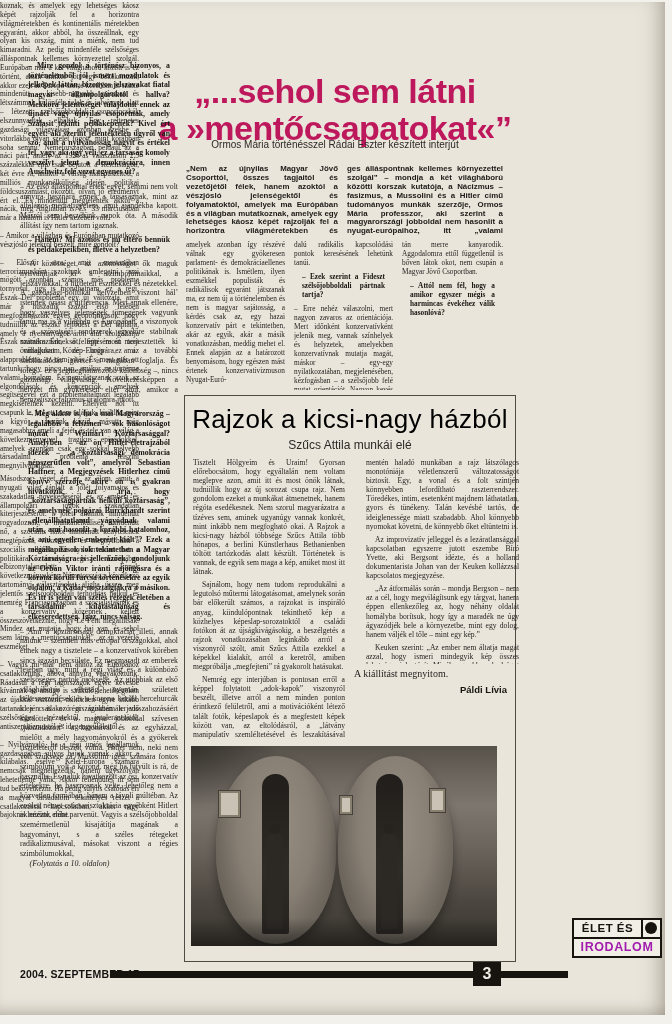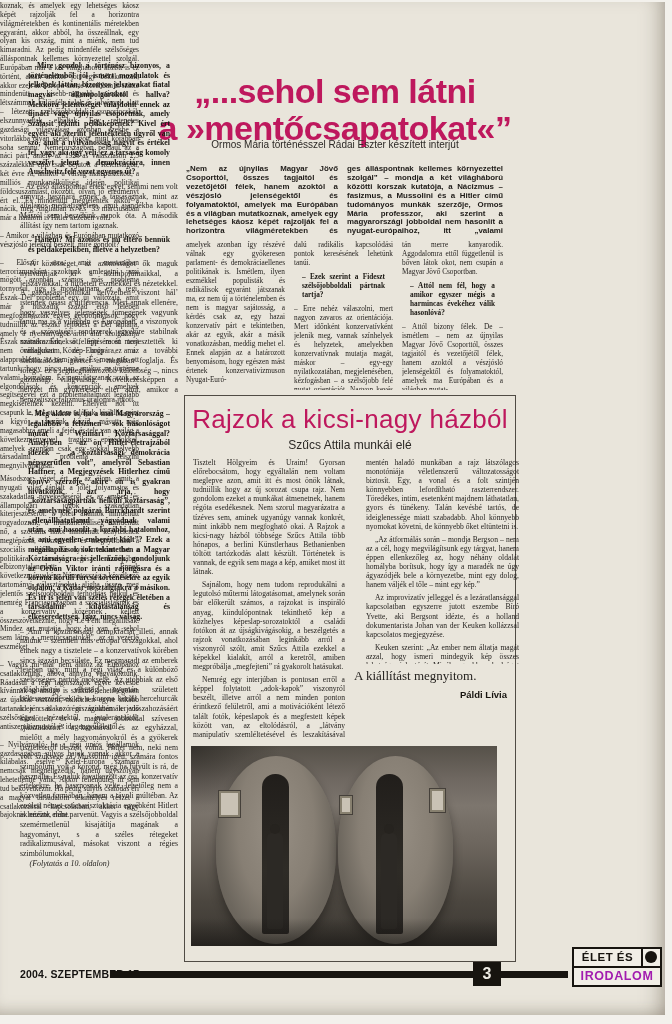"– Attól bizony félek. De" p { html: <p>– Attól bizony félek. De – ismétlem – nem az újnyilas Magyar Jövő Csoporttól, összes tagjaitól és vezetőjétől félek, hanem azoktól a vészjósló jelenségektől és folyamatoktól, amelyek ma Európában és a világban mutat-</p> -> none }
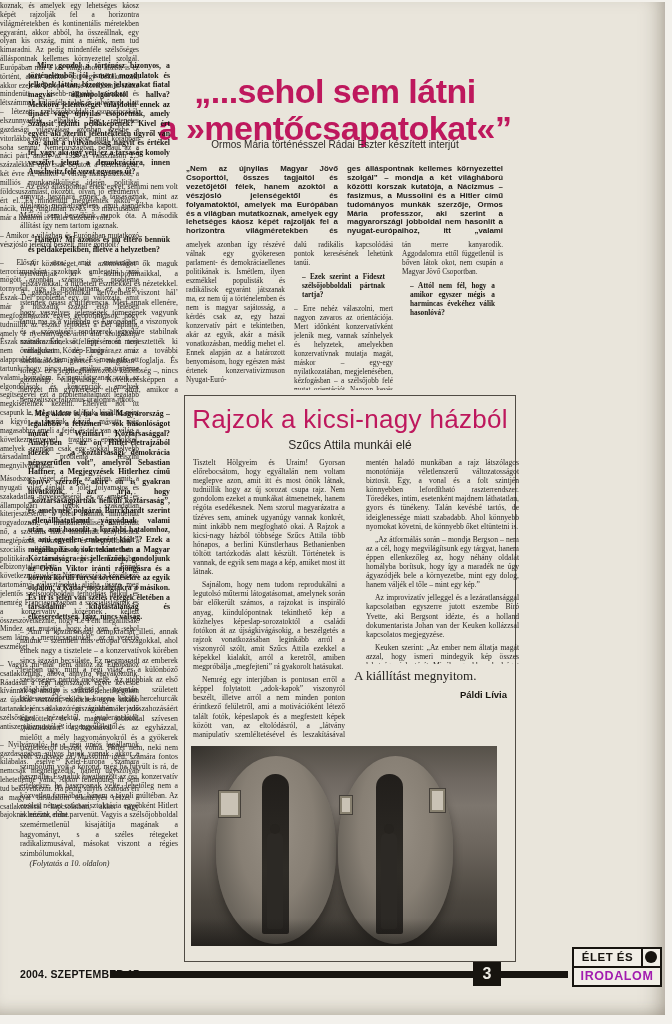"Rajzok a kicsi-nagy házból" .box-title { color: #be185d -> #000000 }
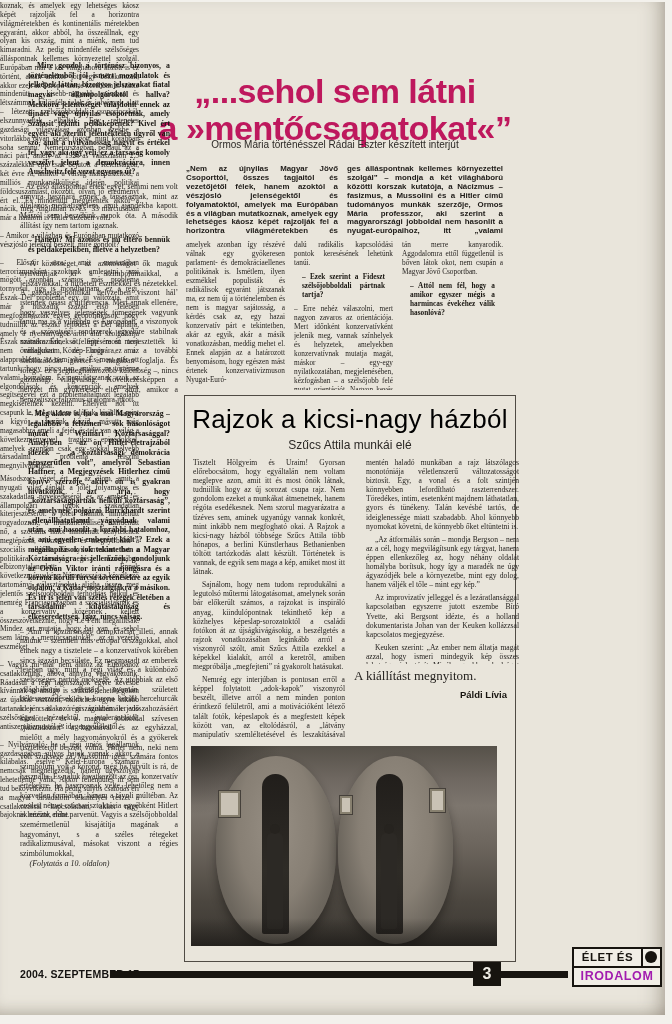"„Az átformálás során – mondja" p.ind { order: before "Az improvizatív jelleggel és a" -> after "Az improvizatív jelleggel és a" }
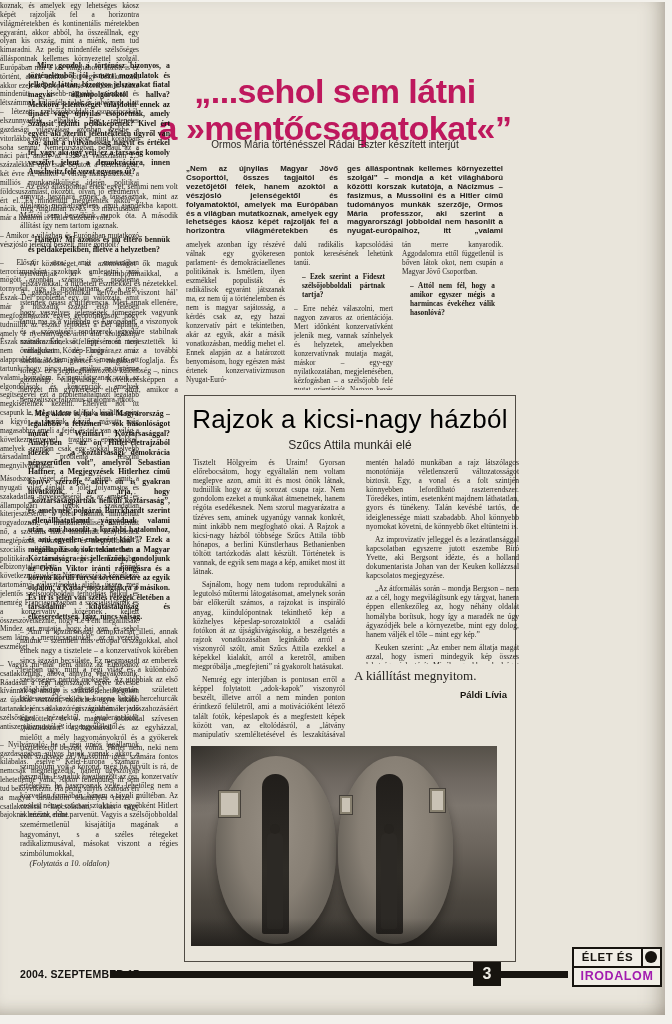"A kiállítást megnyitom." #boxc2end .closing { font-size: 13px -> 10px }
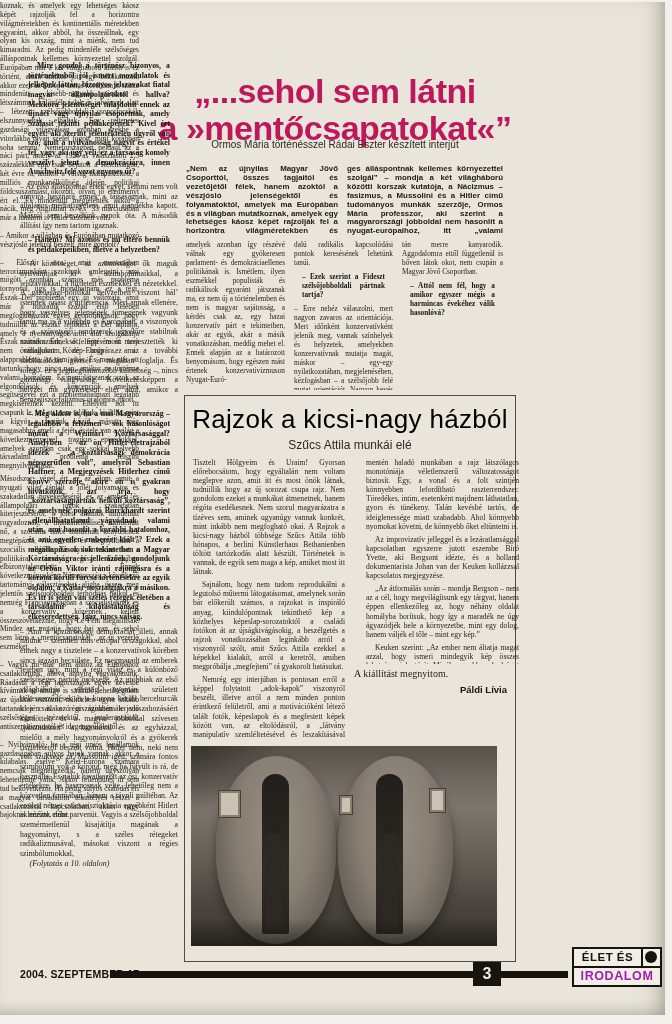"ÉLET ÉS" #logo { top: 945px -> 916px }
